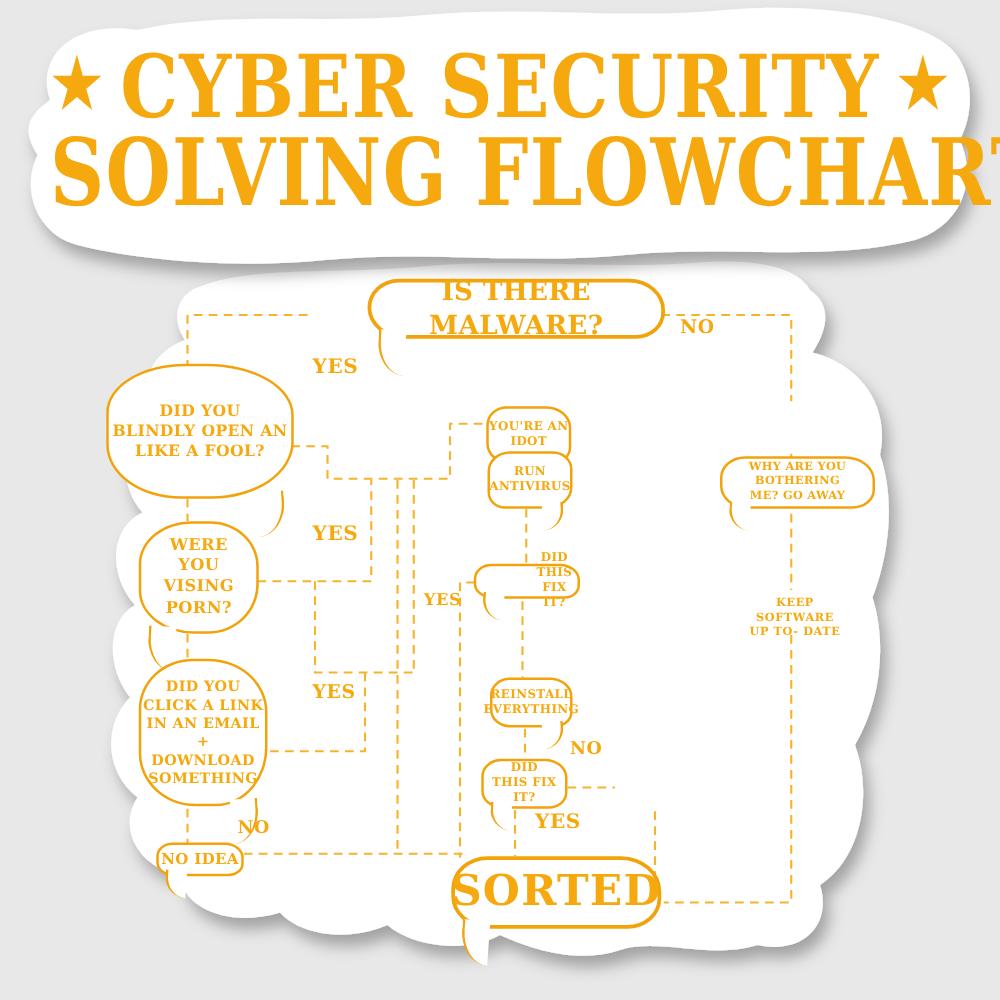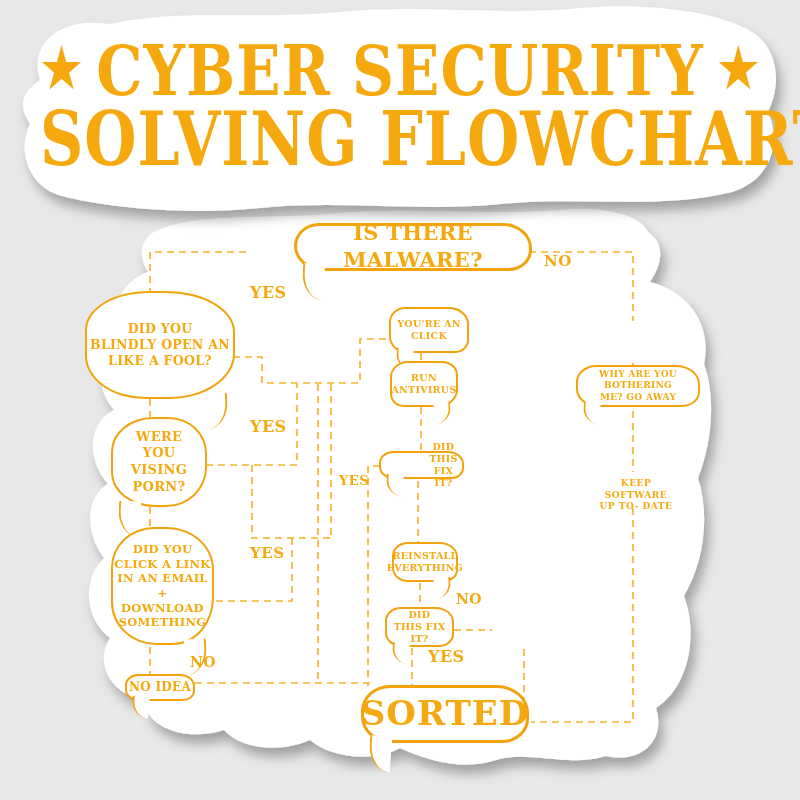"YOU'RE AN" #n-idot { top: 307px -> 325px; width: 80px -> 68px }
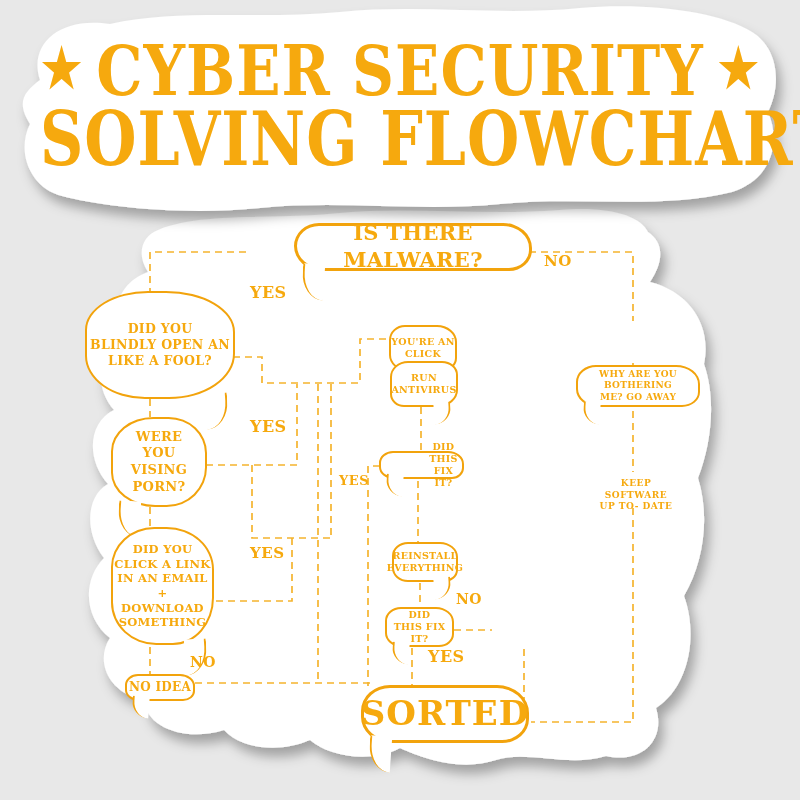"CLICK" span.ln { text: CLICK -> IDOT }
